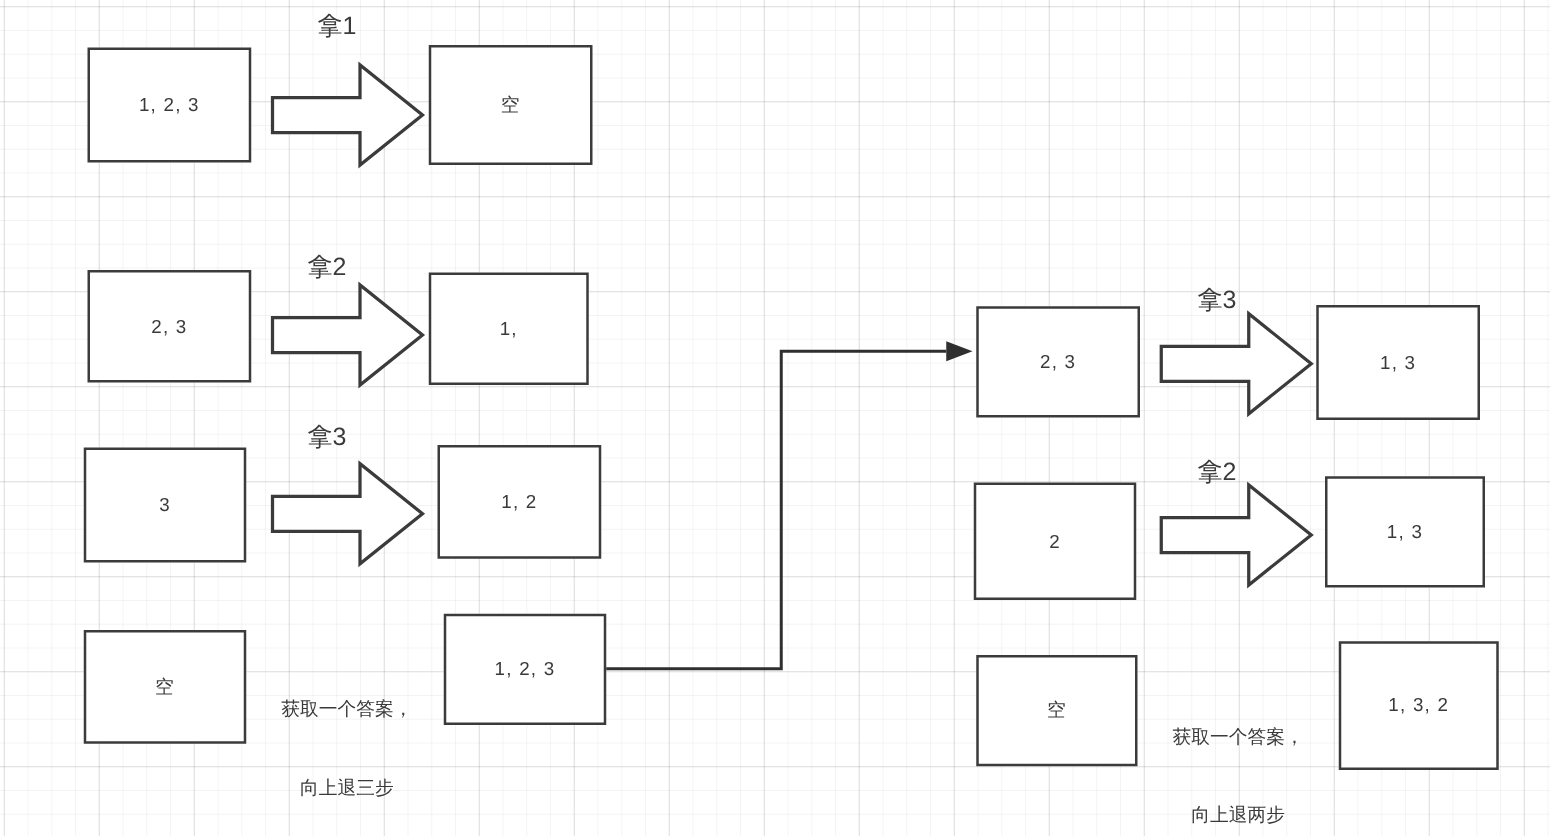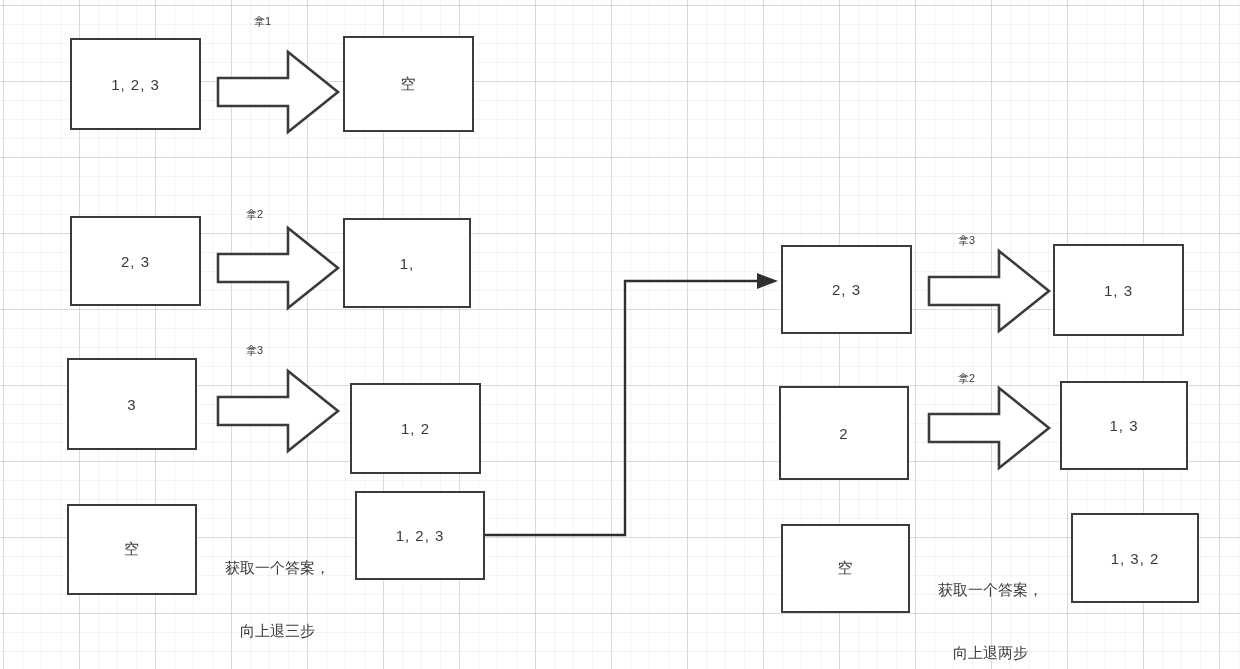"拿1" .arrow-label { font-size: 11px -> 20px }
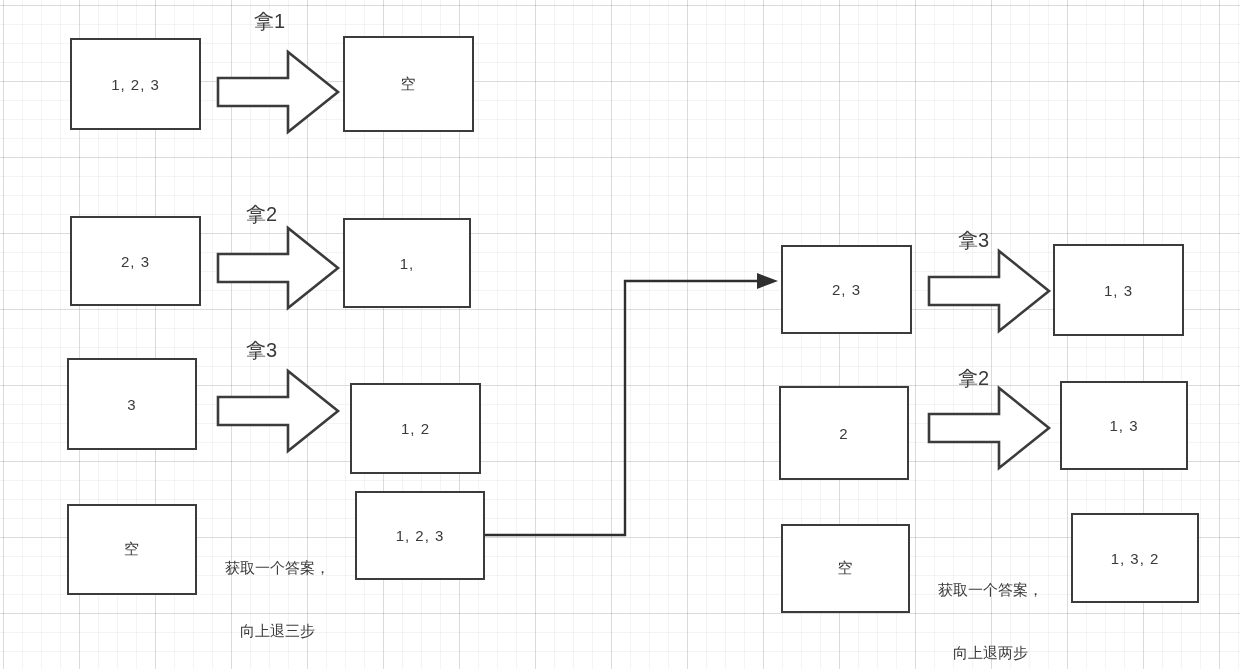"1, 2" div.box { top: 383px -> 356px }
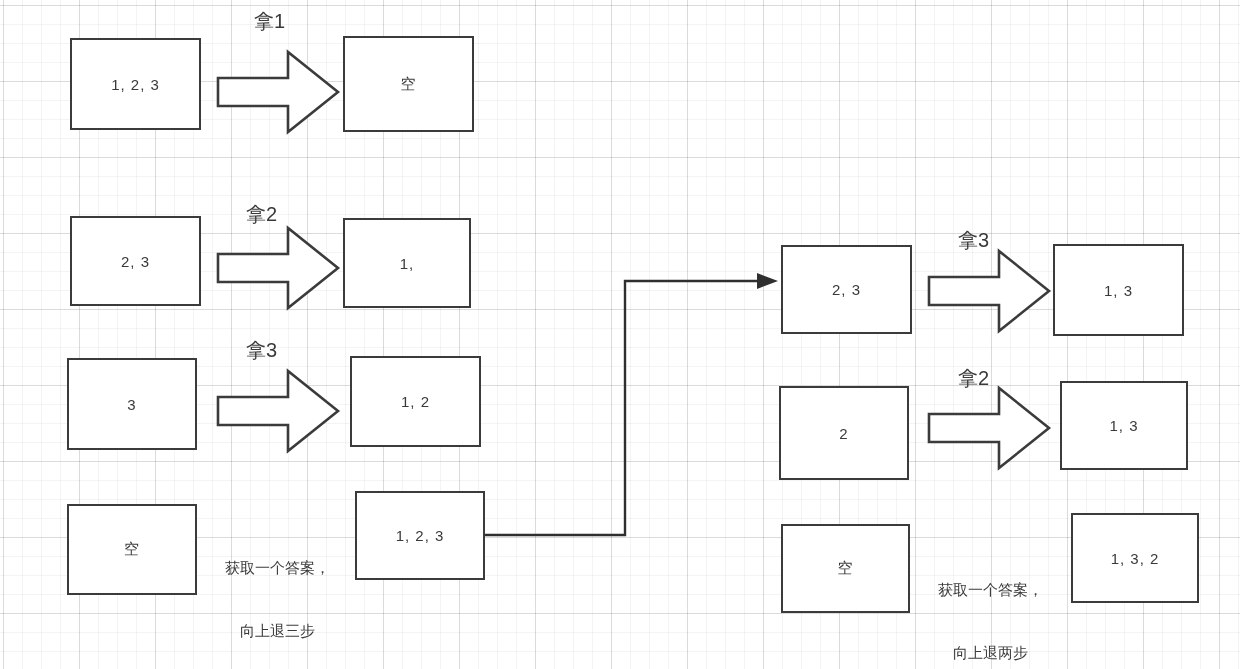"1, 3, 2" div.box { height: 90px -> 103px }
